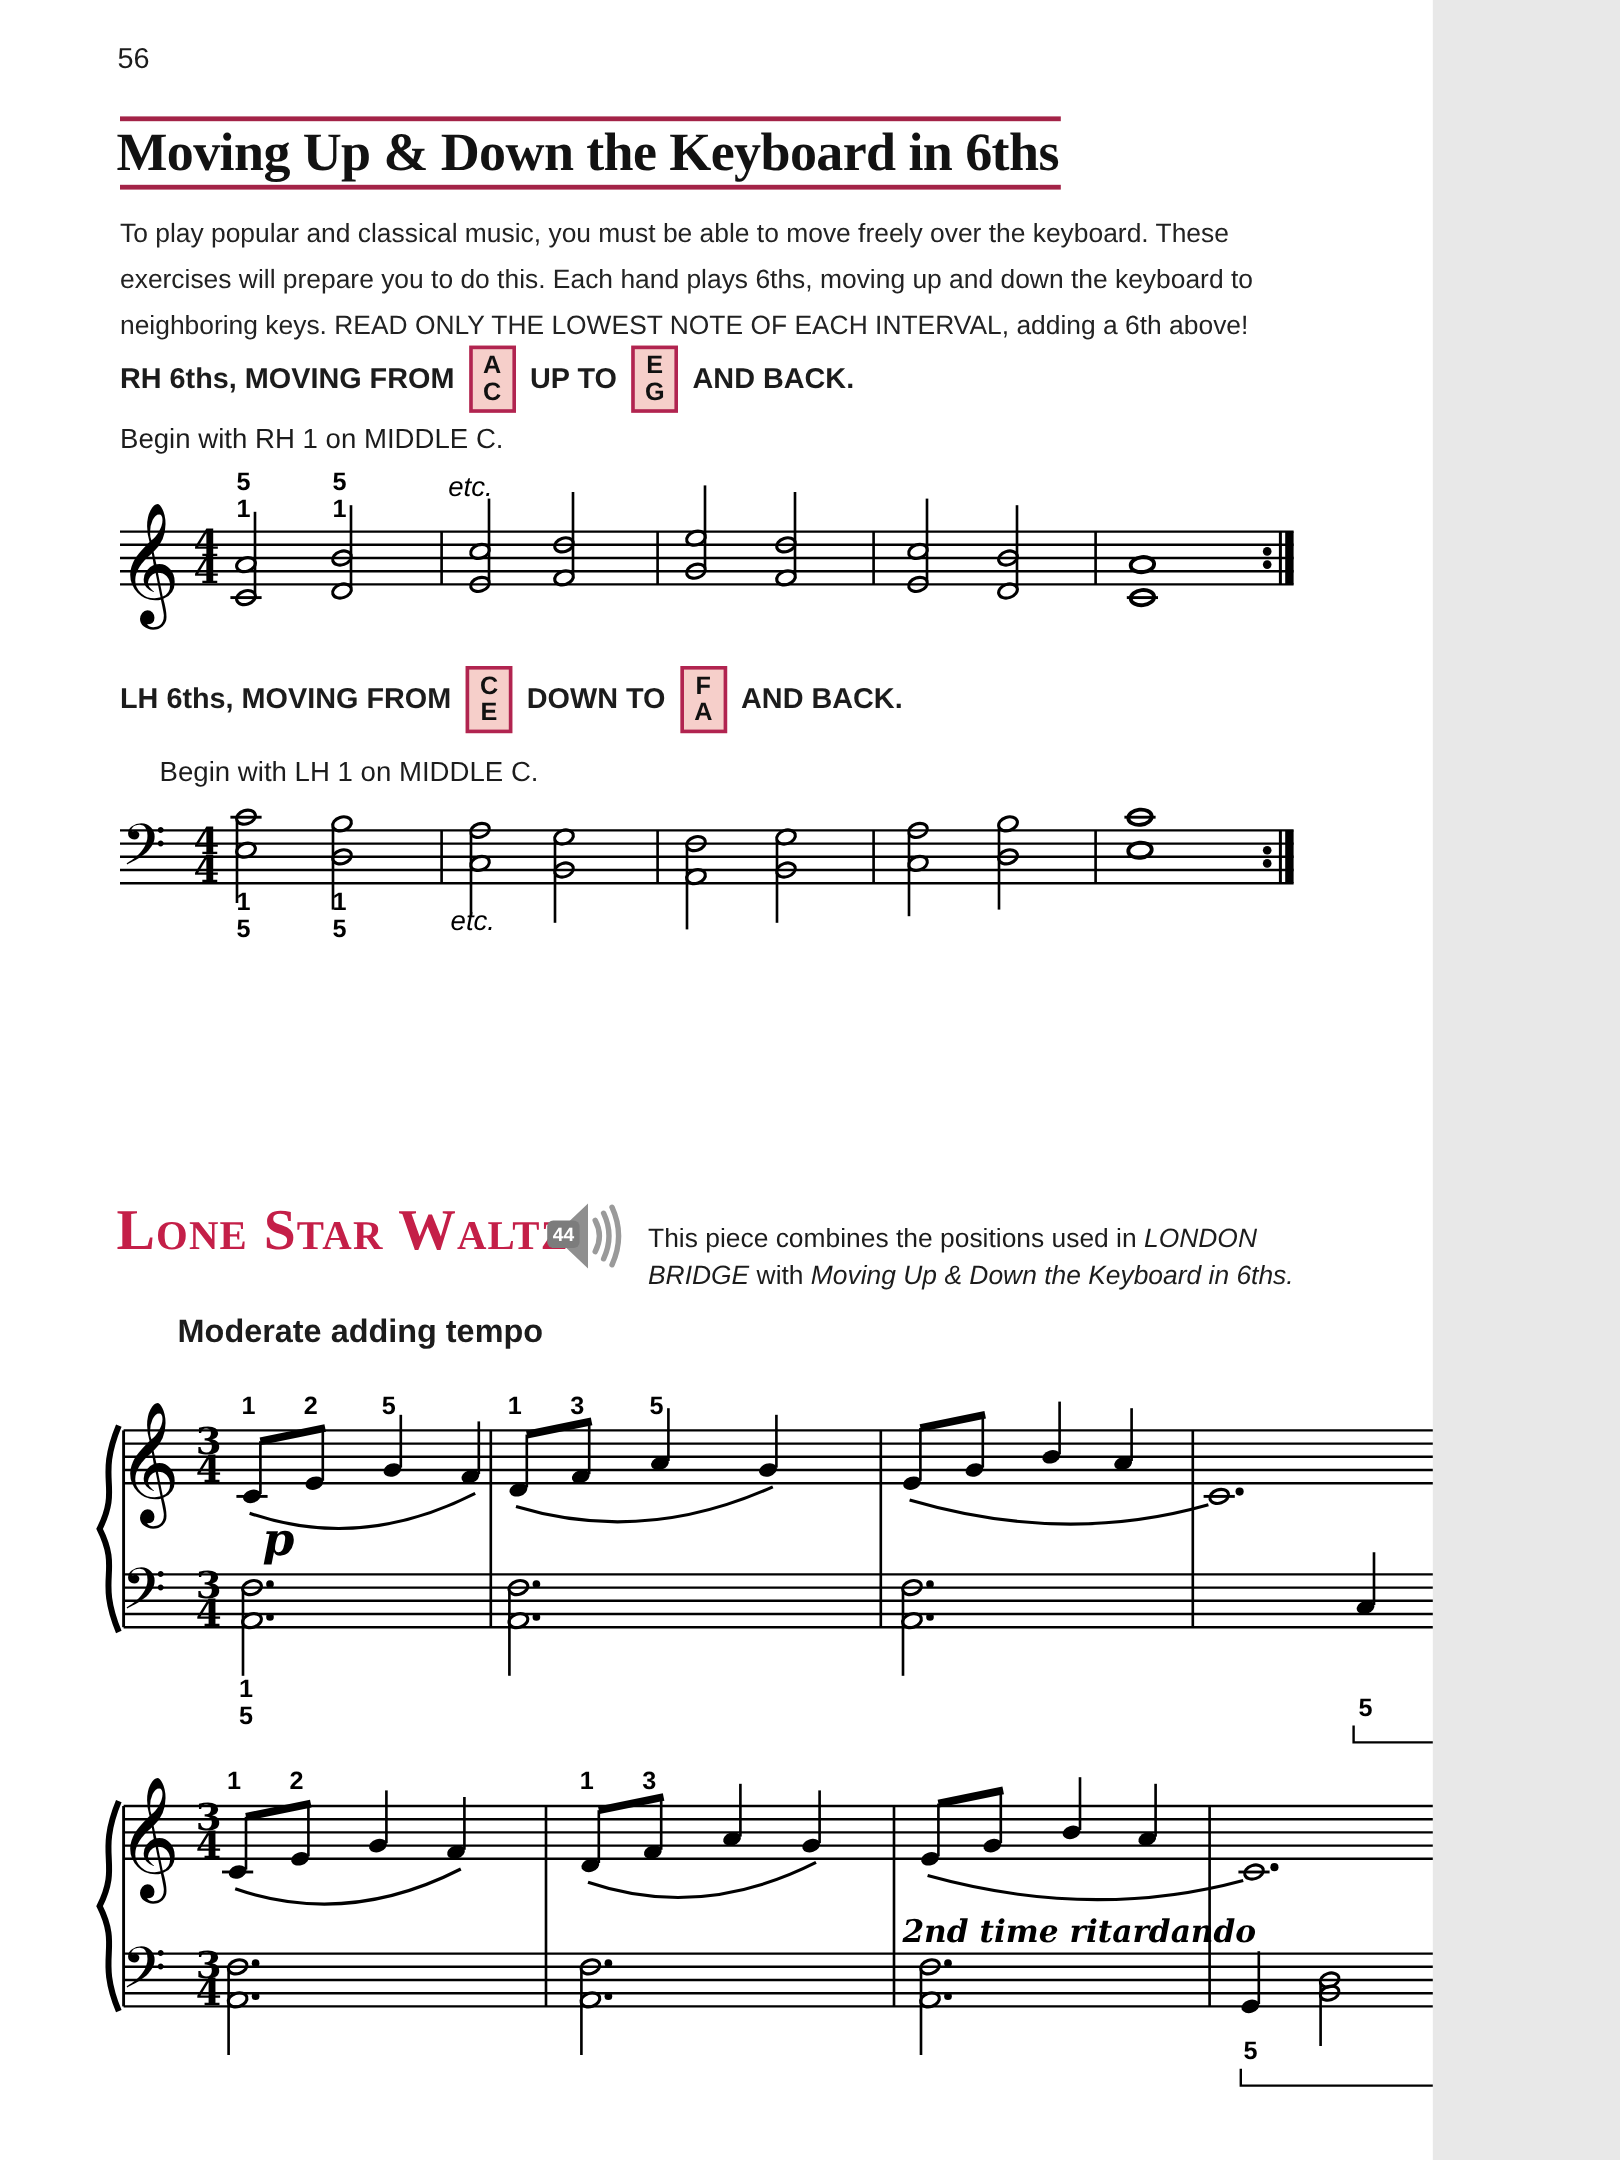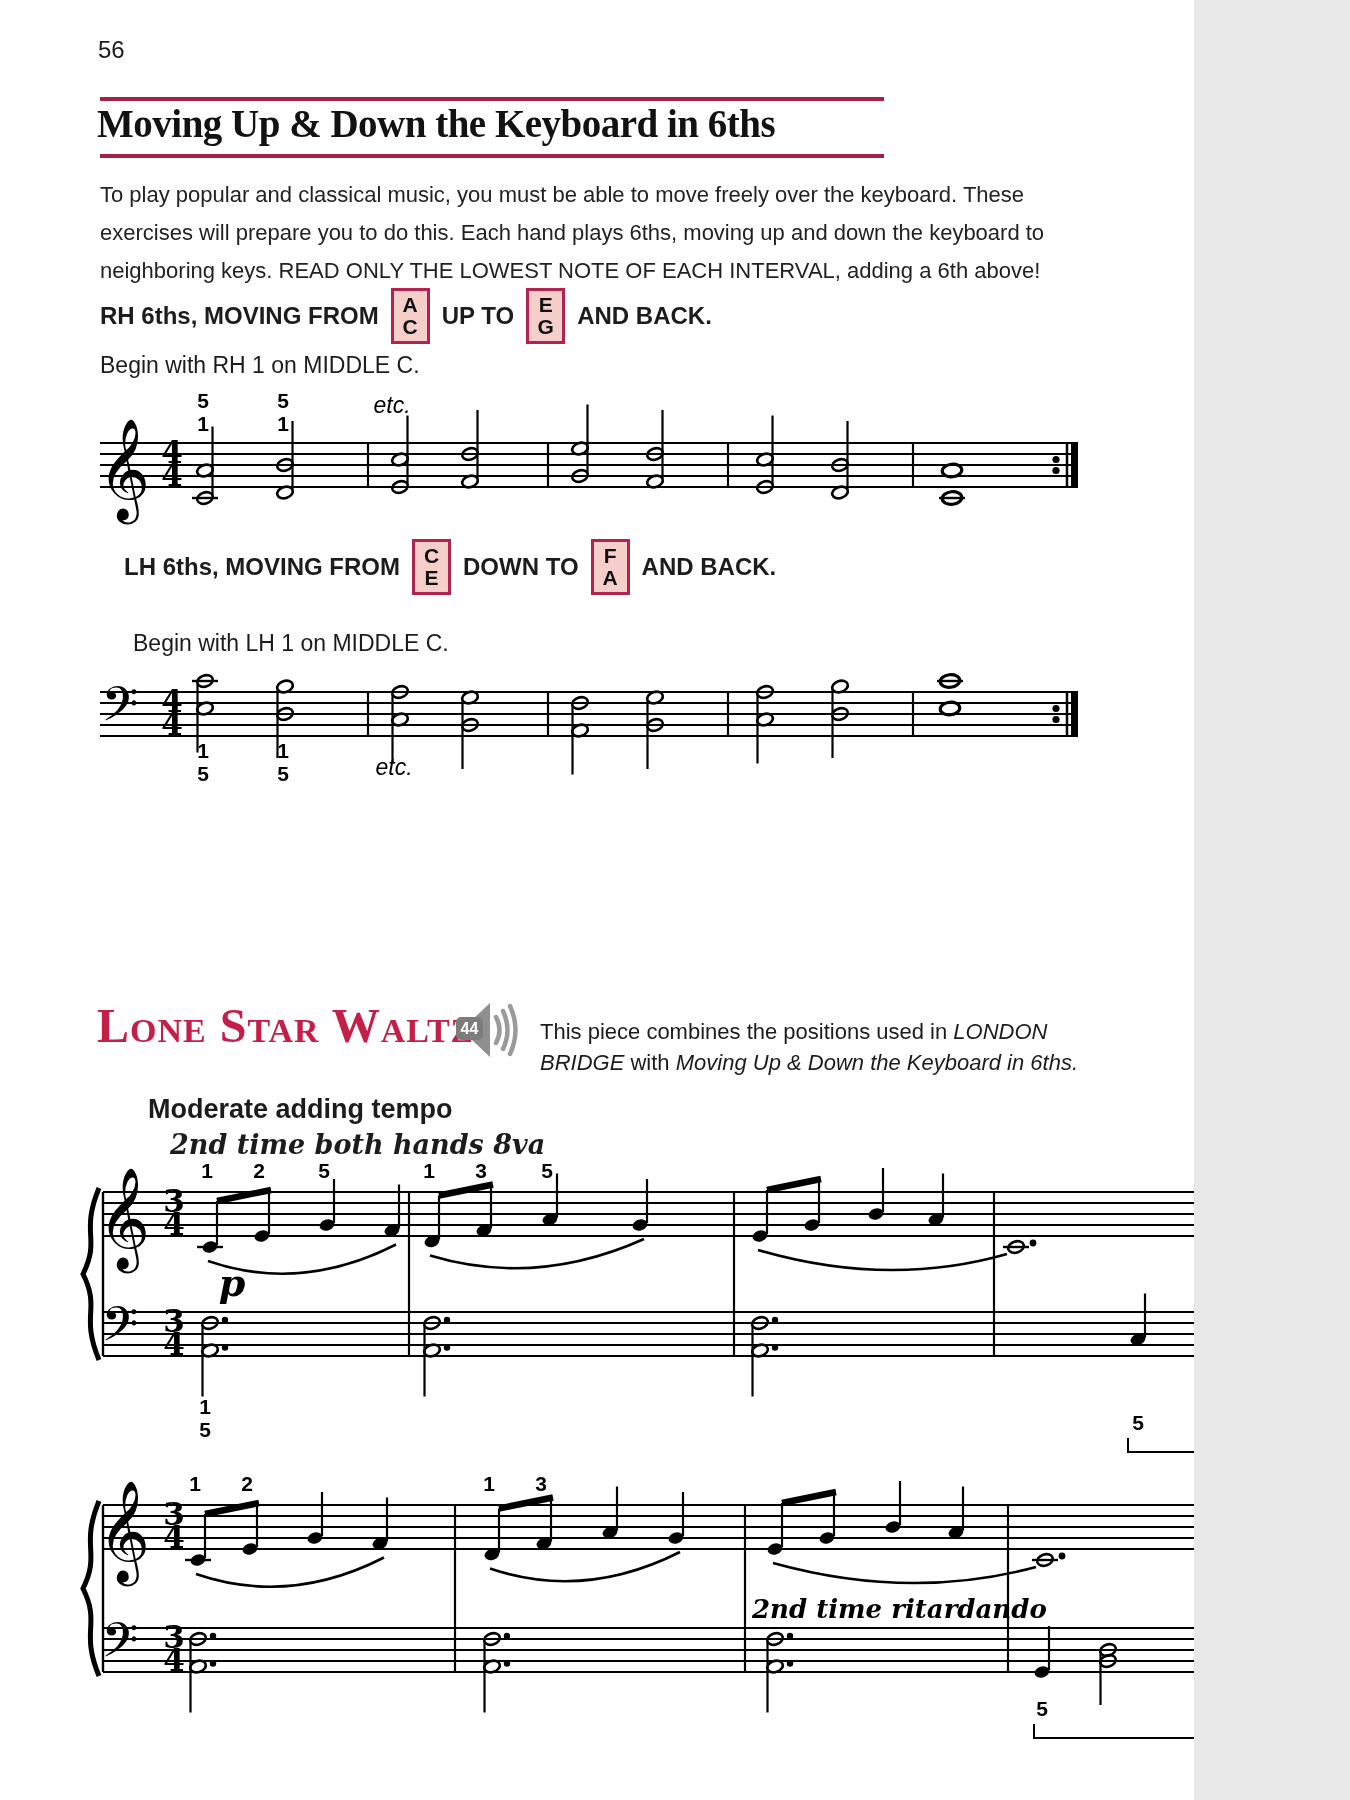"Moving Up & Down the Keyboard in 6ths" .title { font-size: 39px -> 45px }
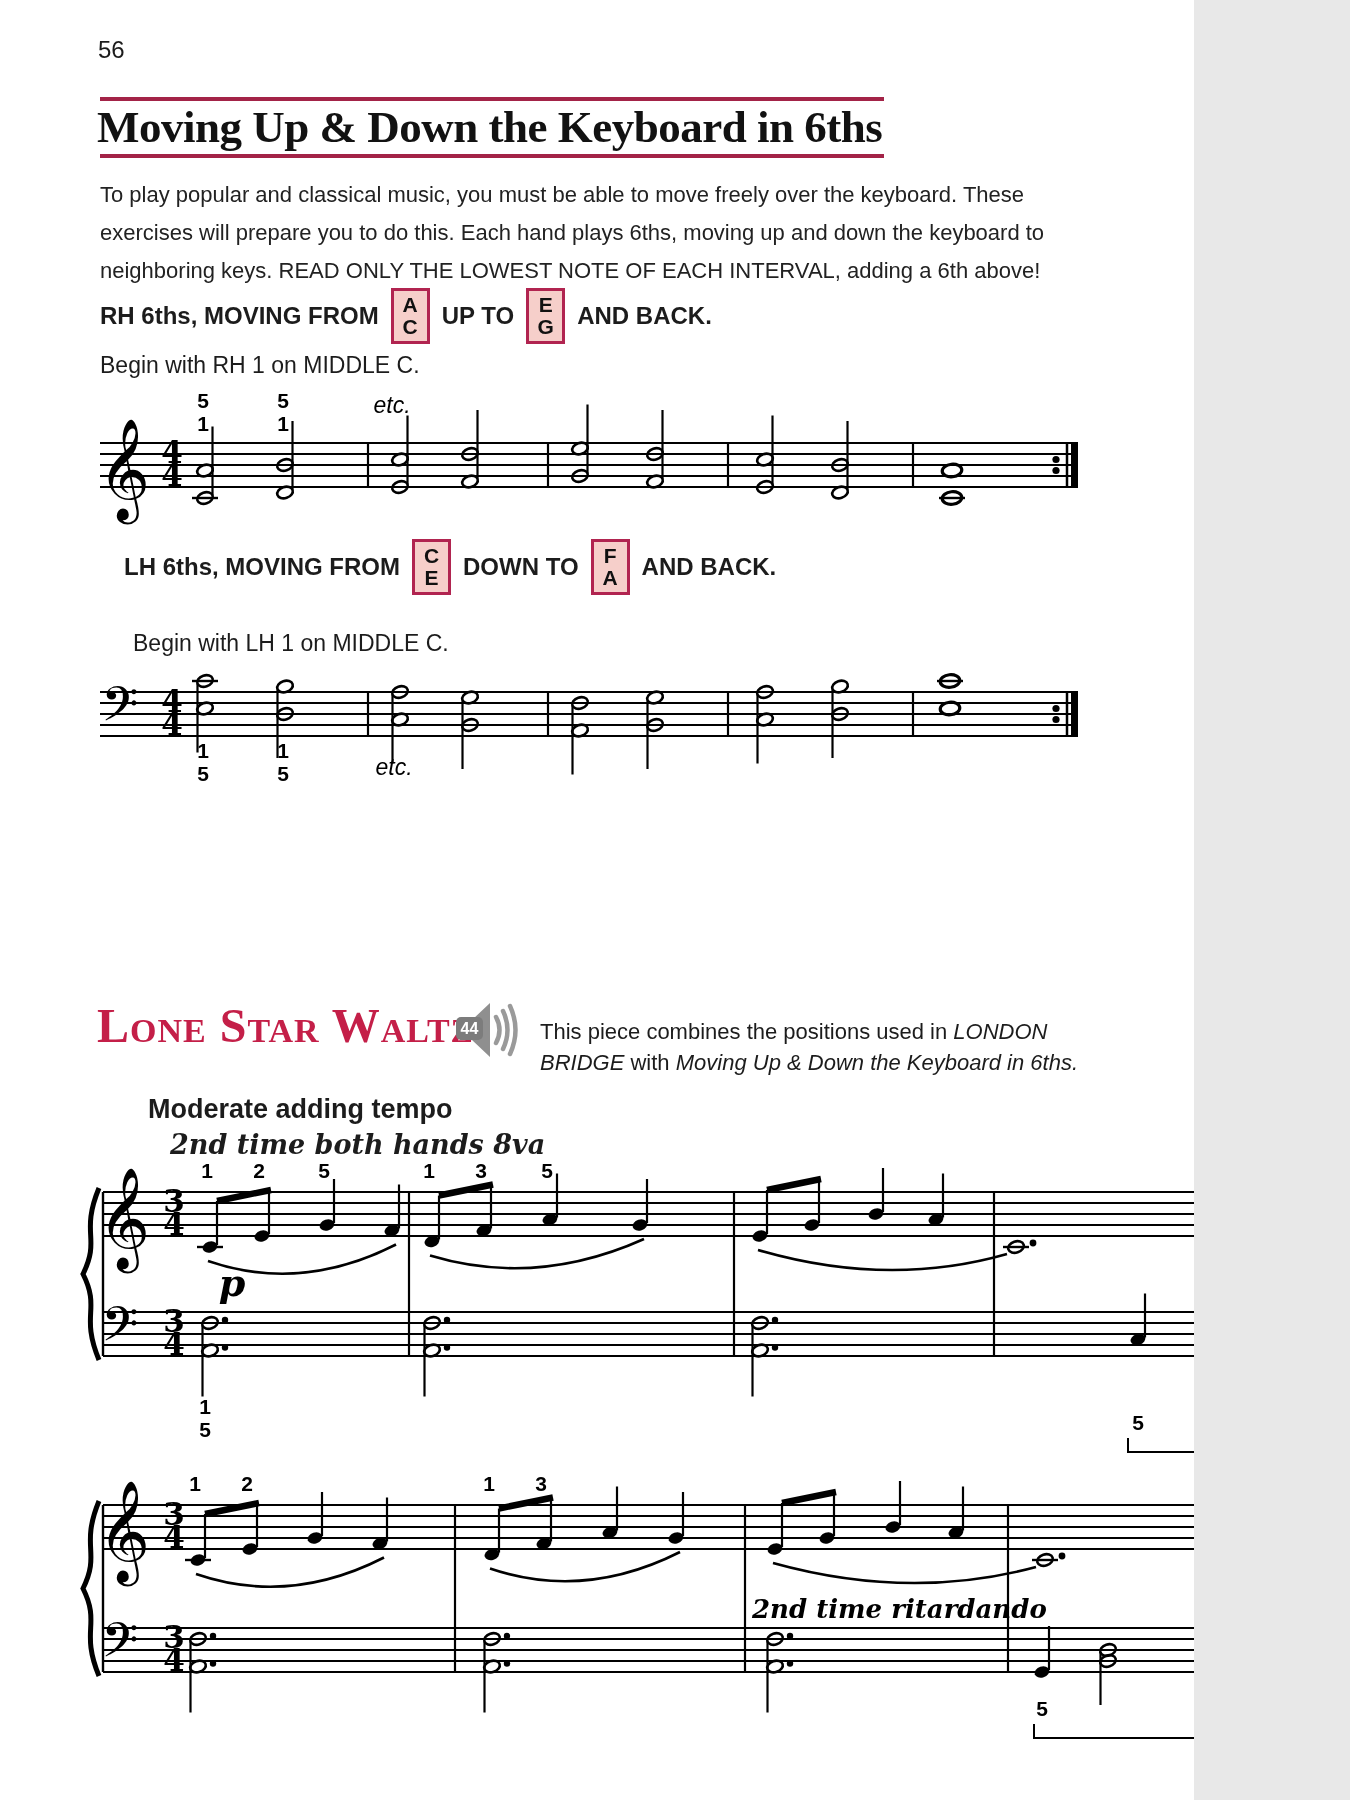"LH 6ths, MOVING FROM" div.abs { margin-left: 24px -> none; top: 539px -> 555px }
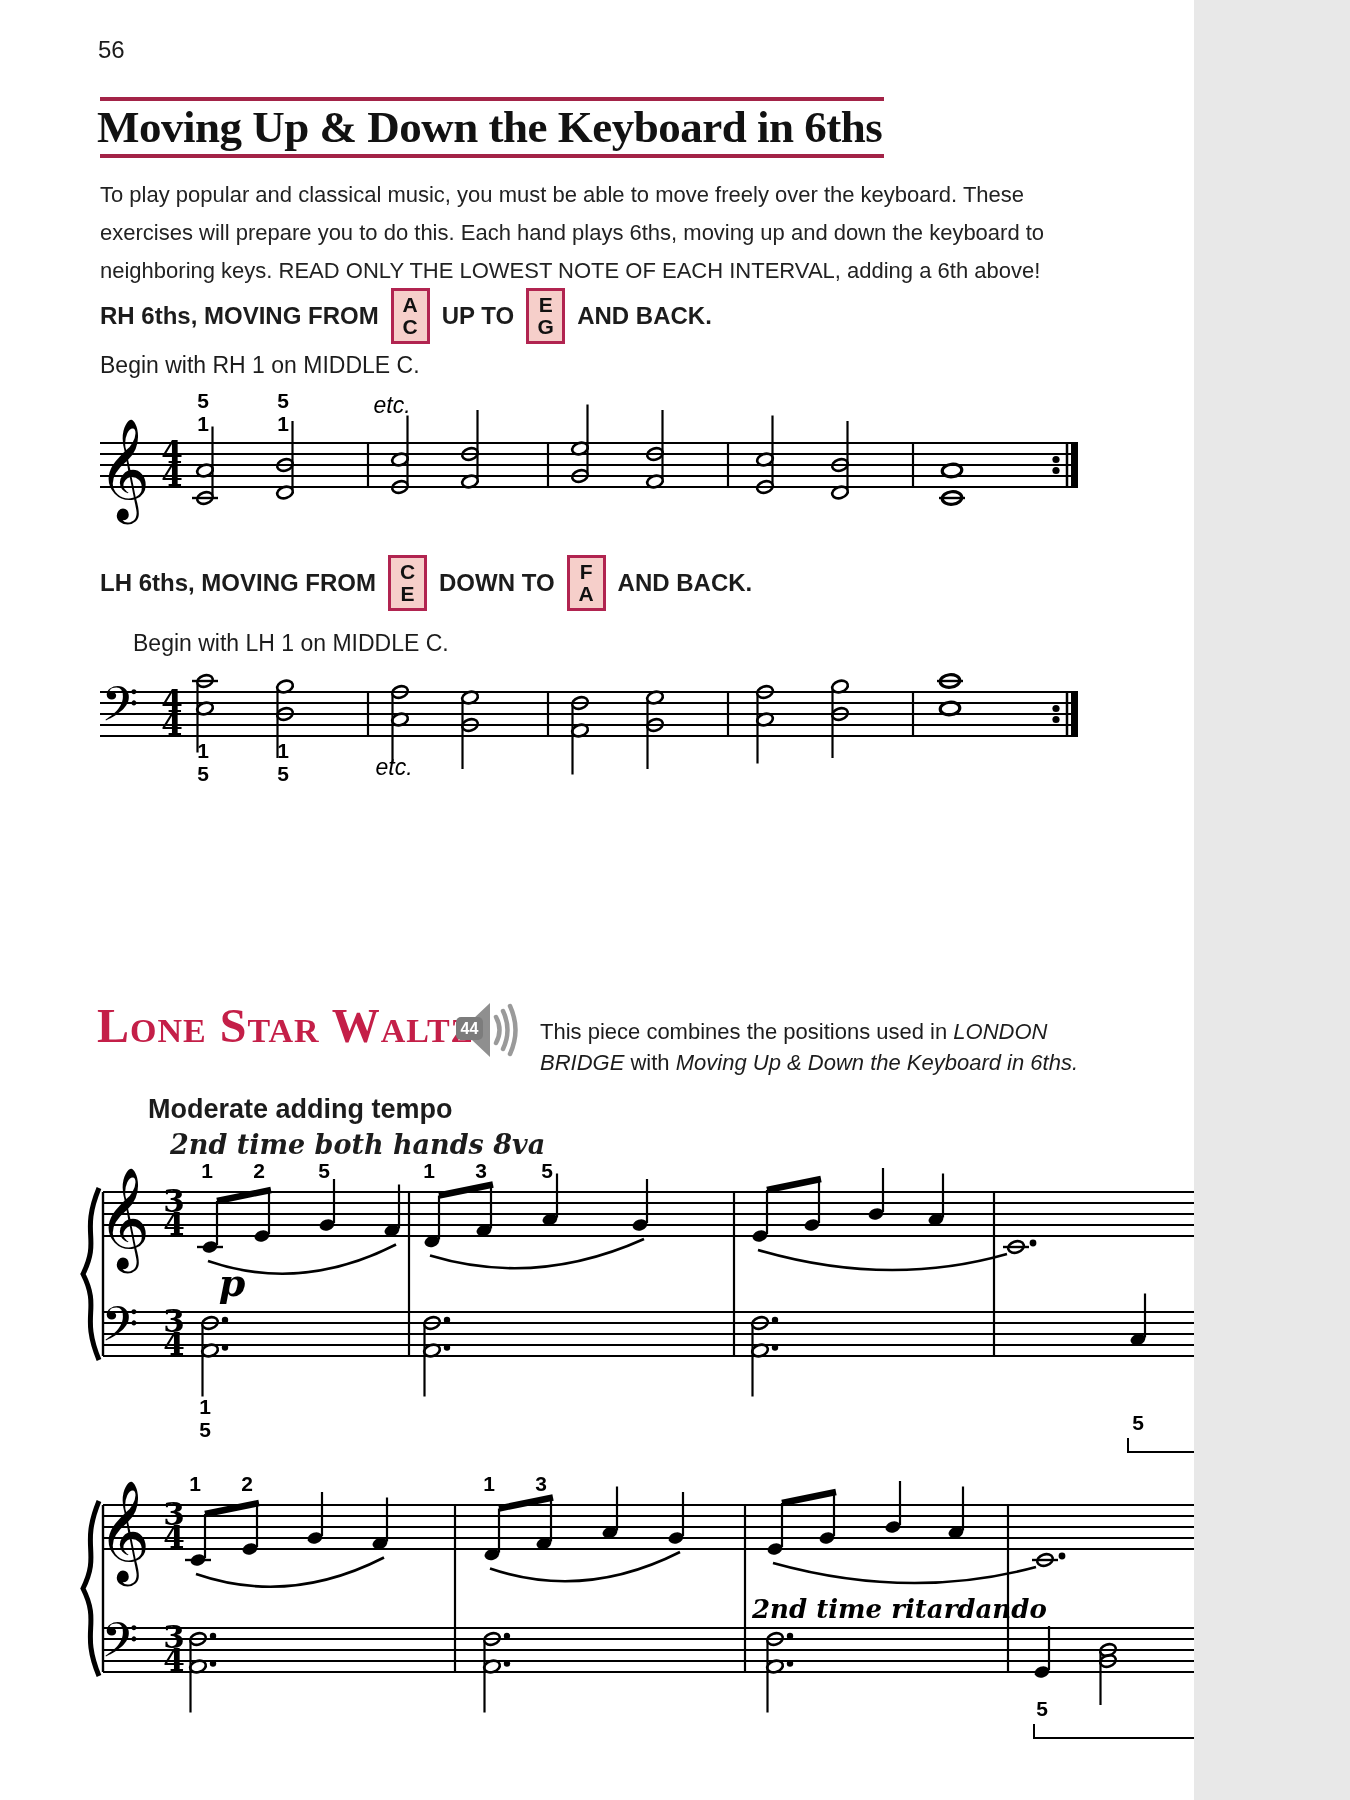"2nd time both hands 8va" div.abs { html: <div>2nd time both hands 8va</div> -> none }
